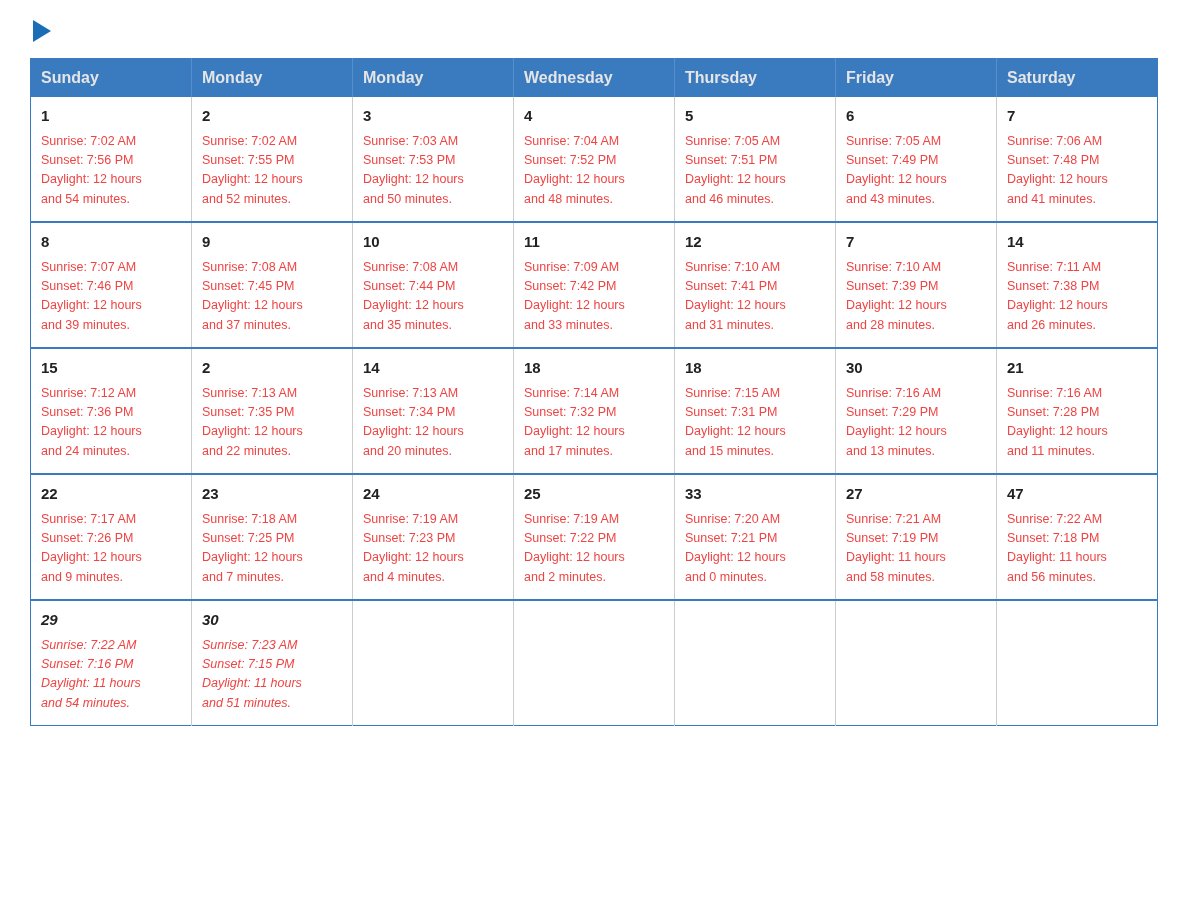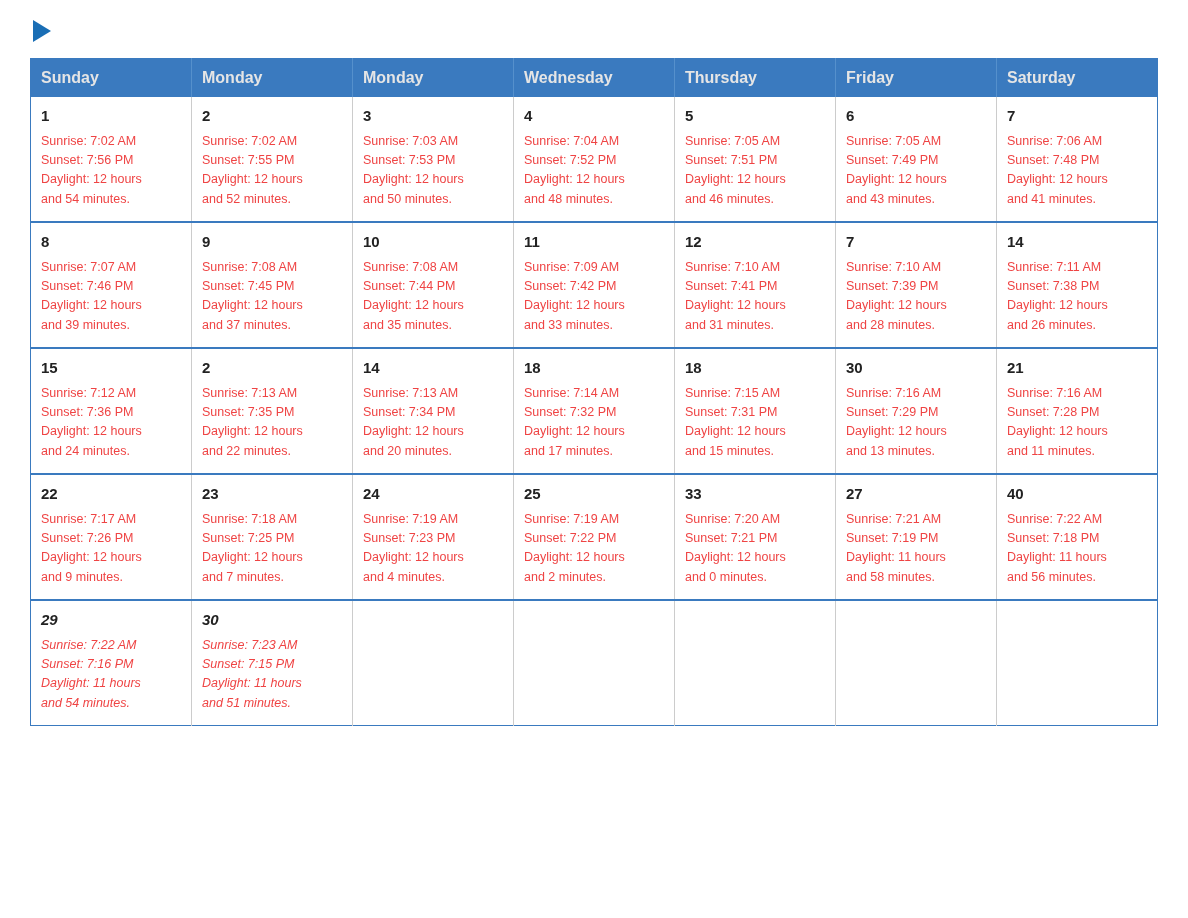"40" div.day-number { text: 40 -> 47 }
